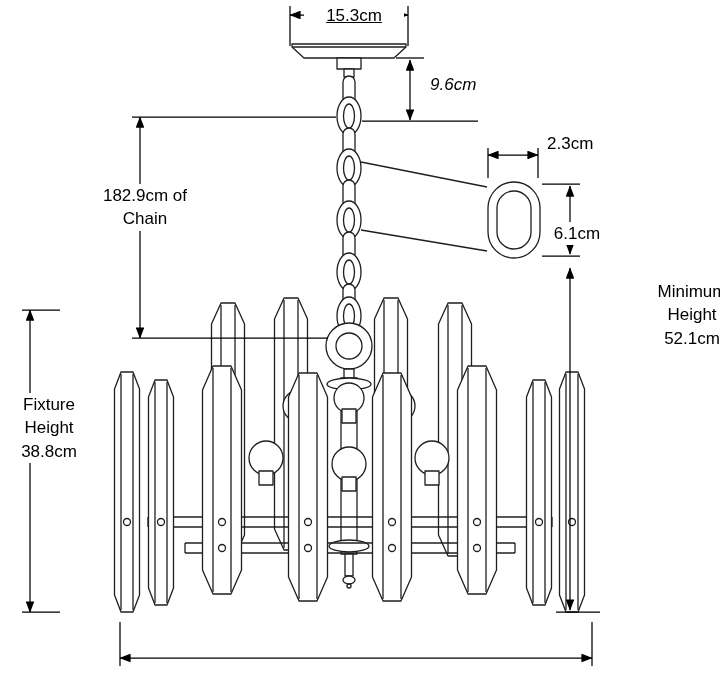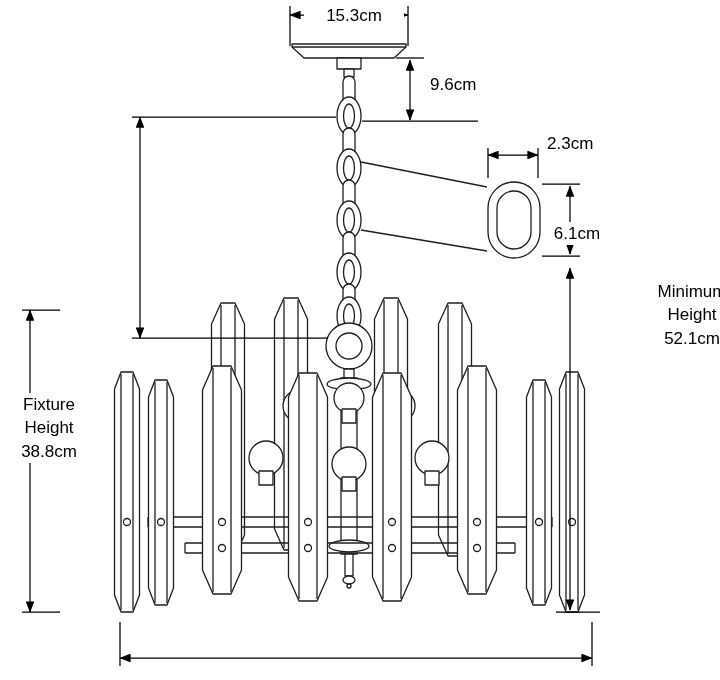"15.3cm" div.label { text-decoration: none -> underline }
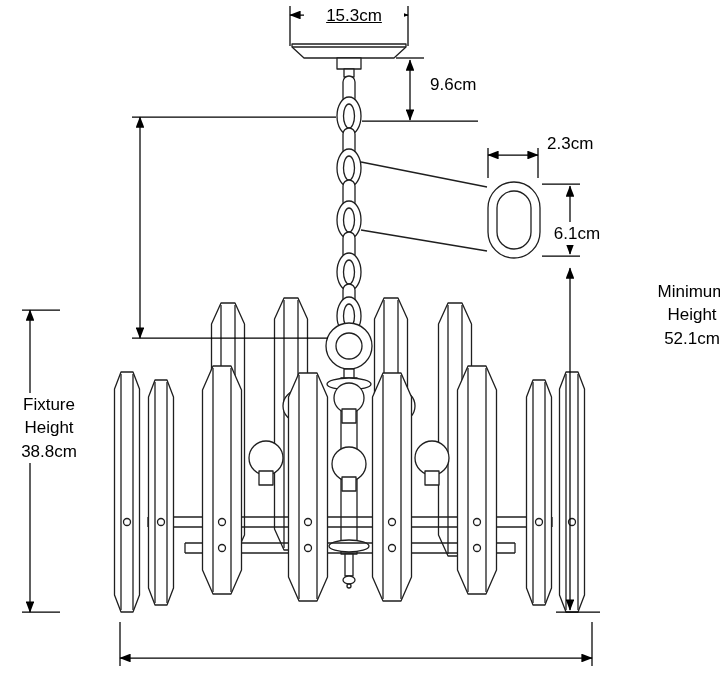"9.6cm" div.label { font-style: none -> italic }
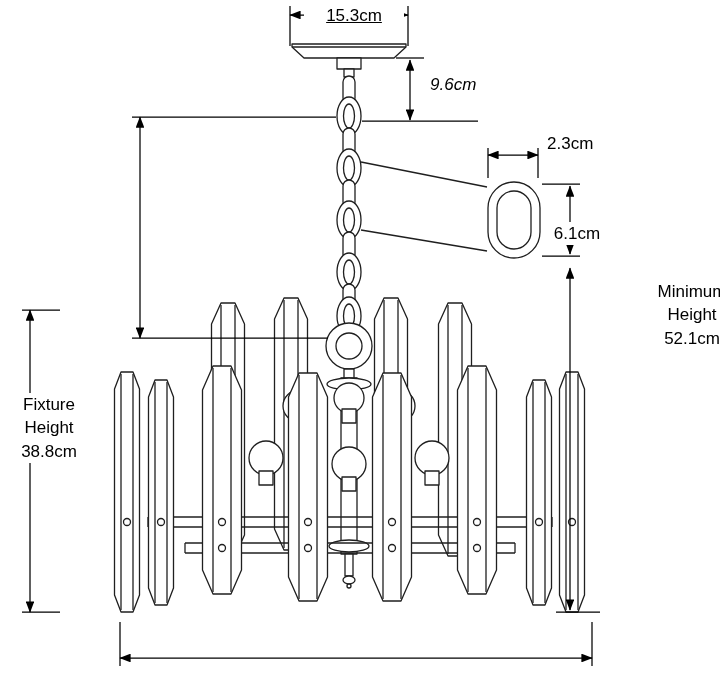"182.9cm of" div.label { html: none -> <div>182.9cm of Chain</div> }
